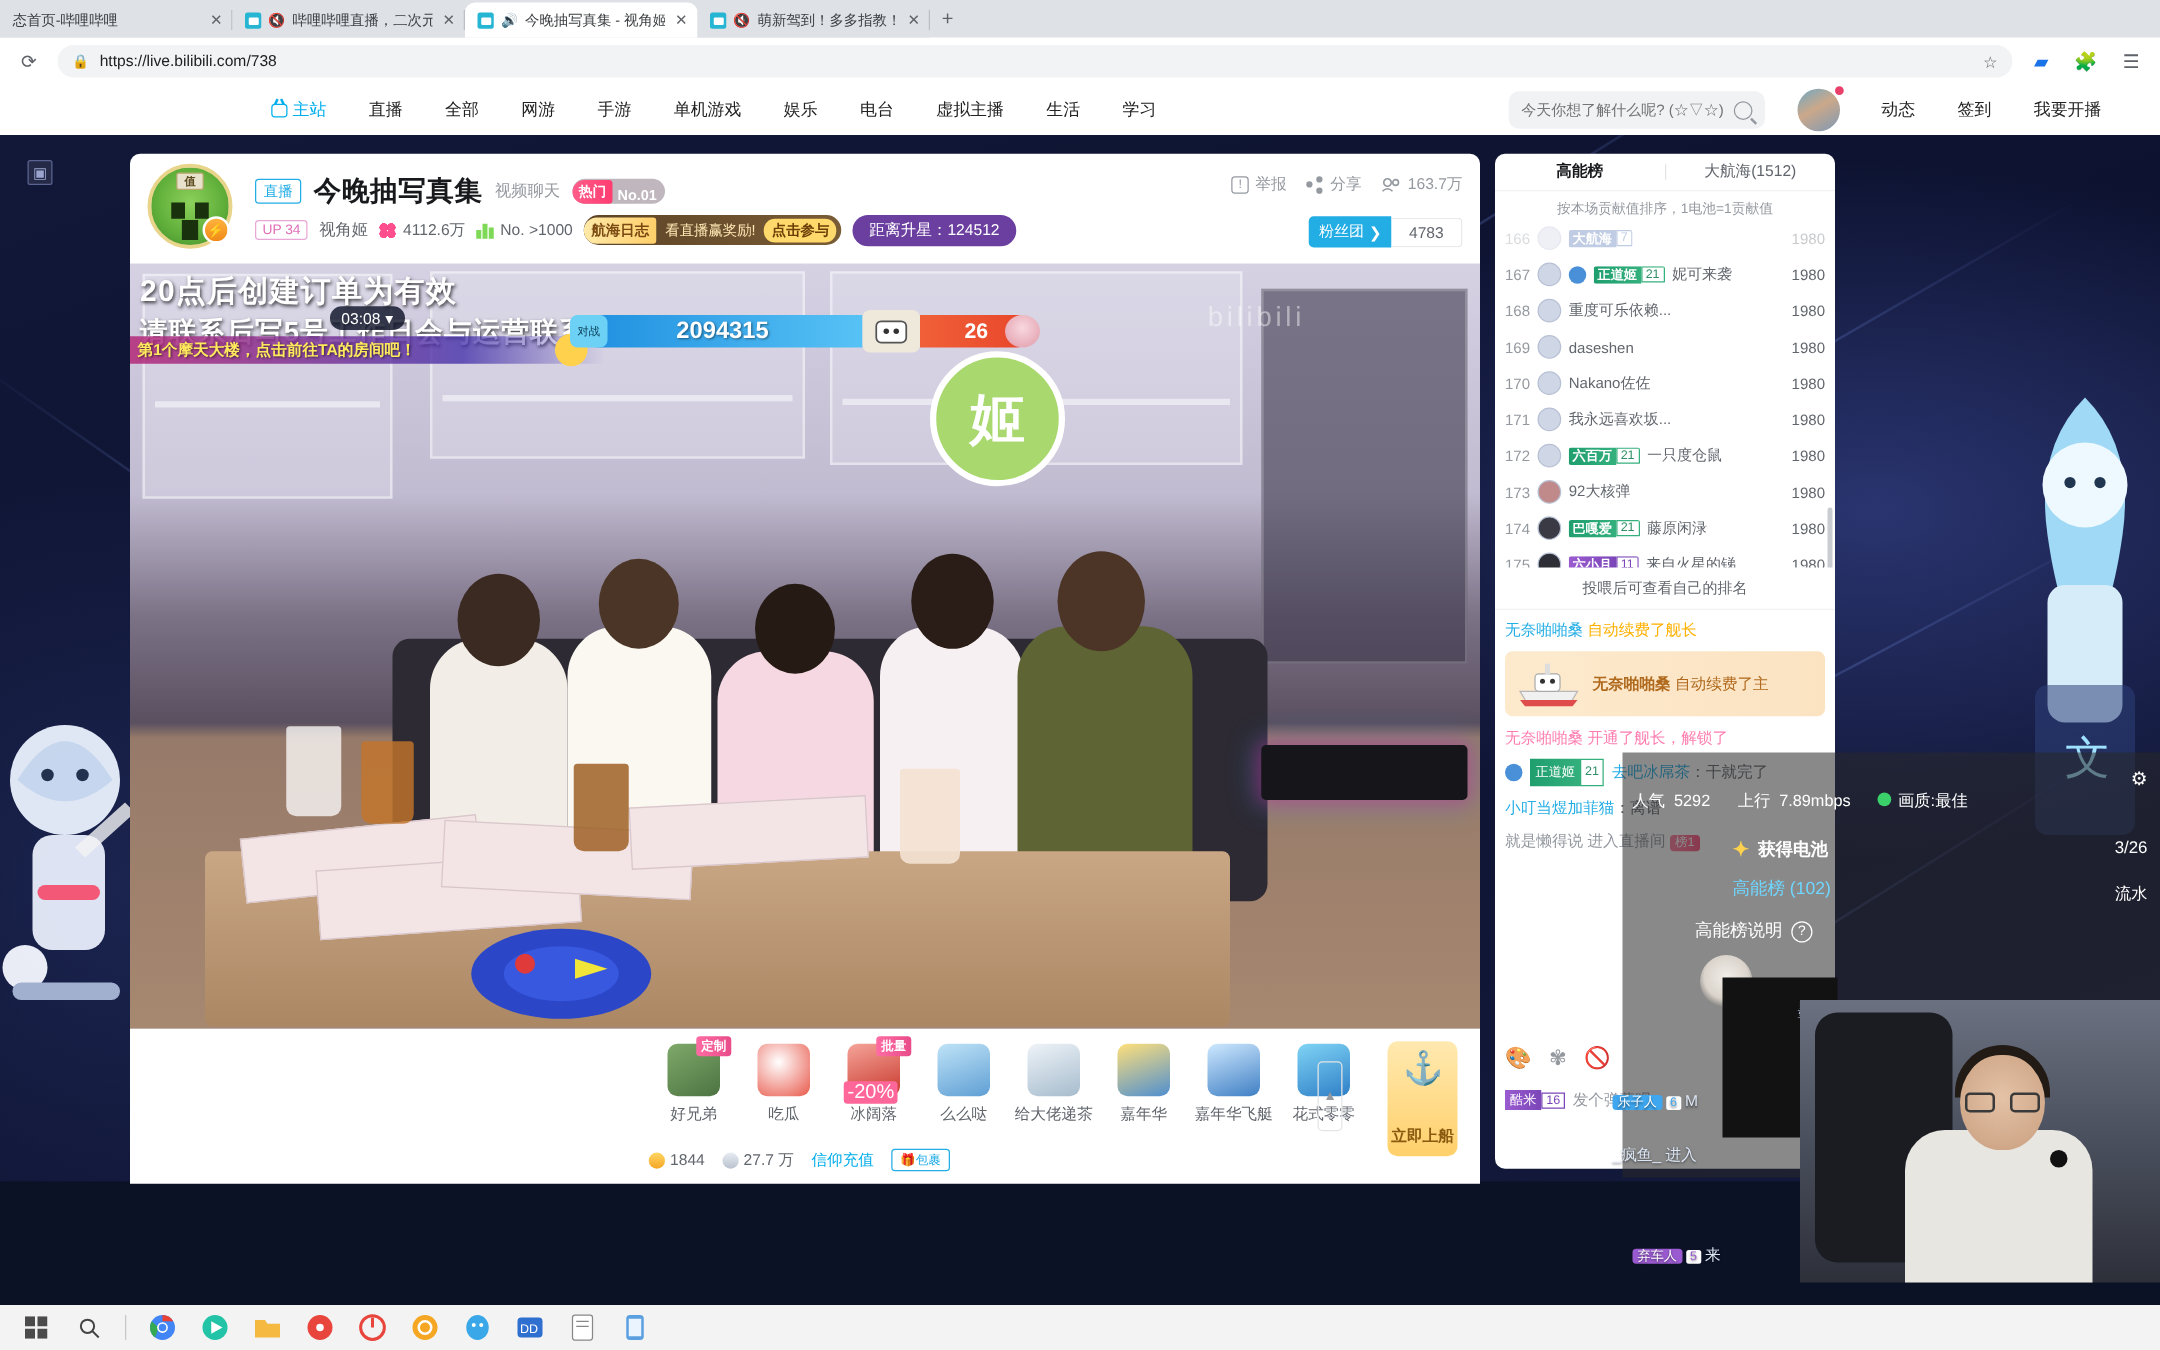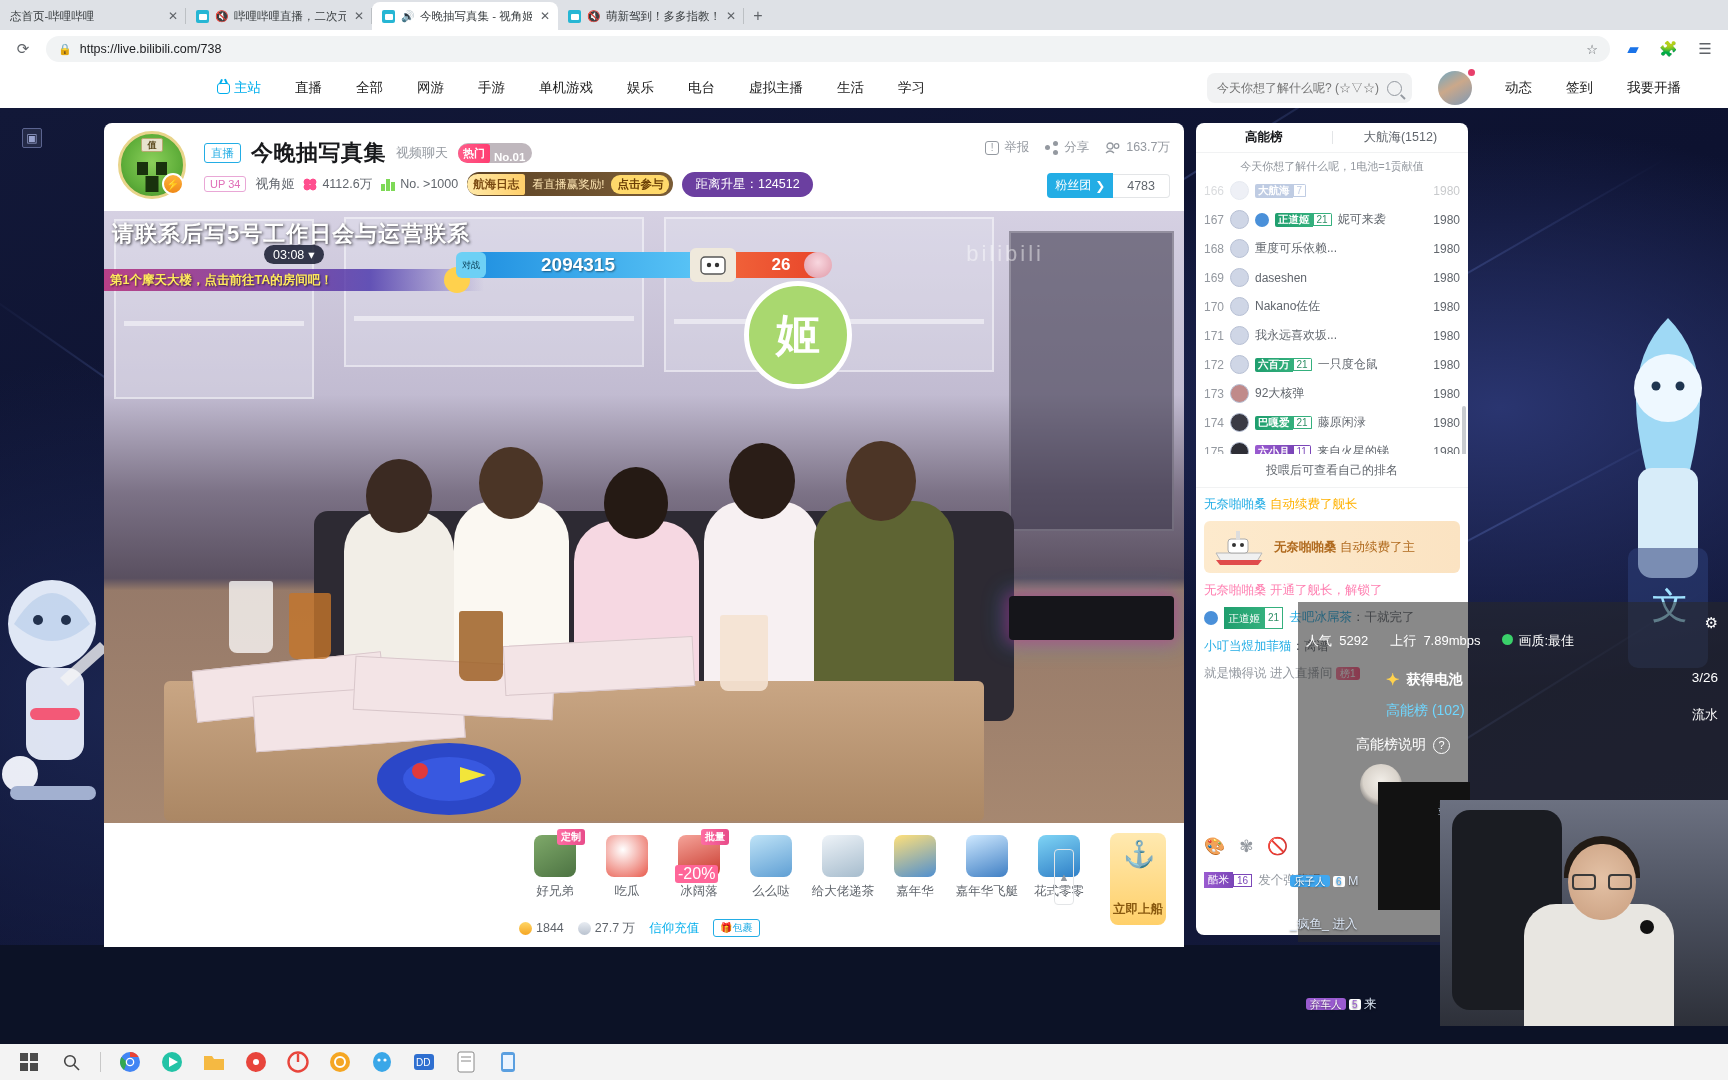"今天你想了解什么呢，1电池=1贡献值" div.rp-sub { text: 今天你想了解什么呢 -> 按本场贡献值排序 }
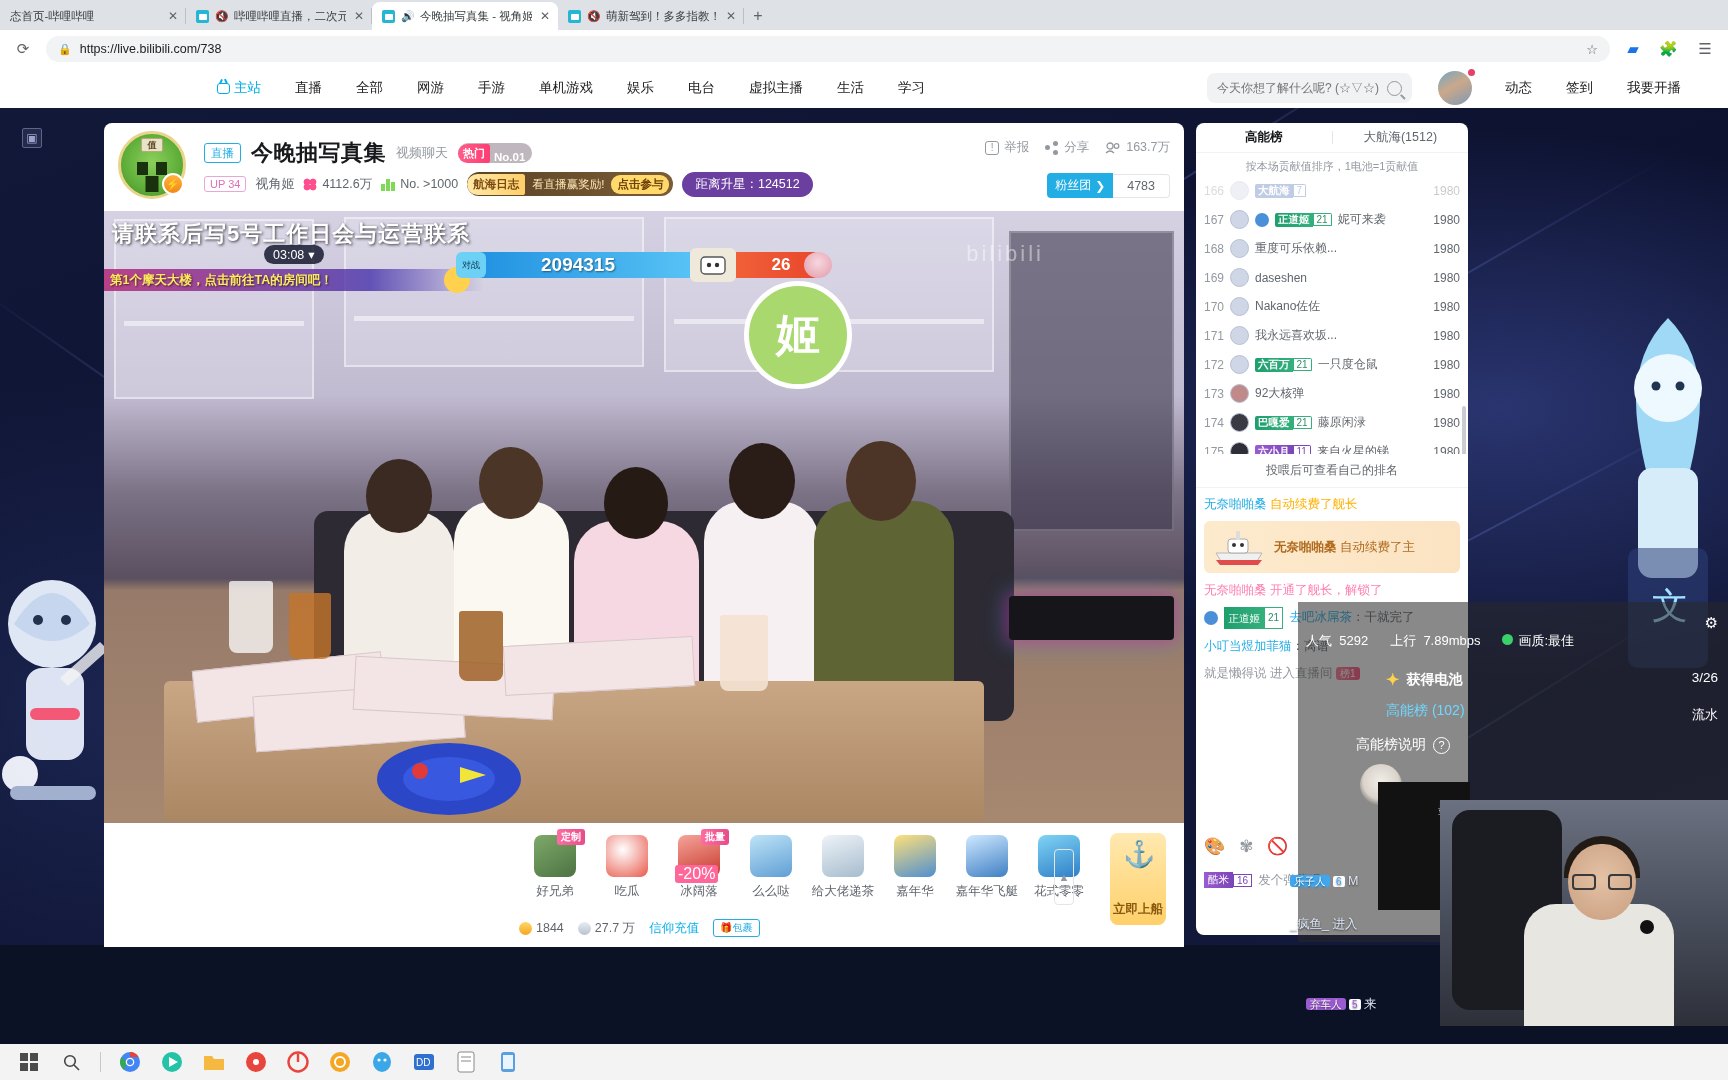"20点后创建订单为有效" div.vb1 { html: none -> <div>20点后创建订单为有效</div> }
